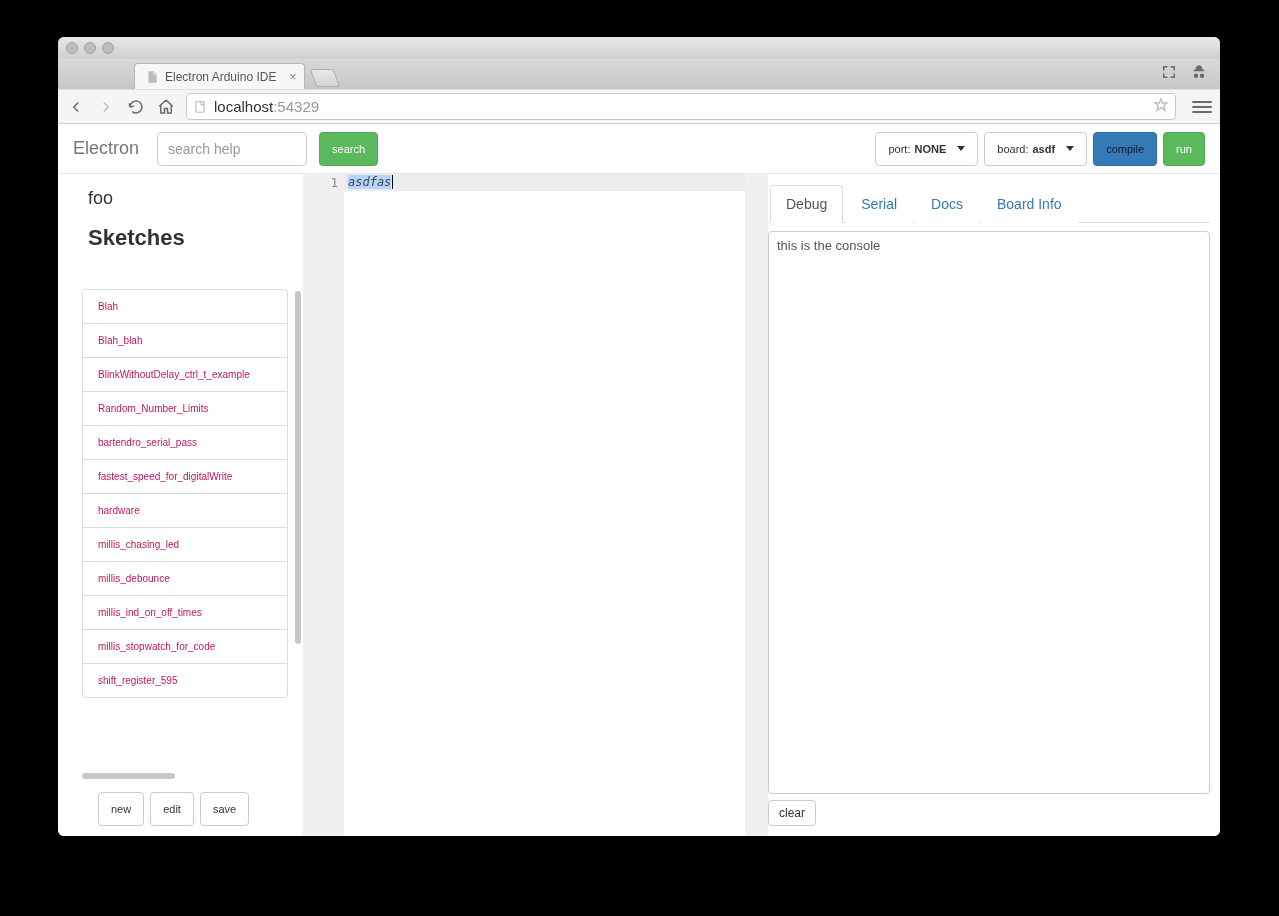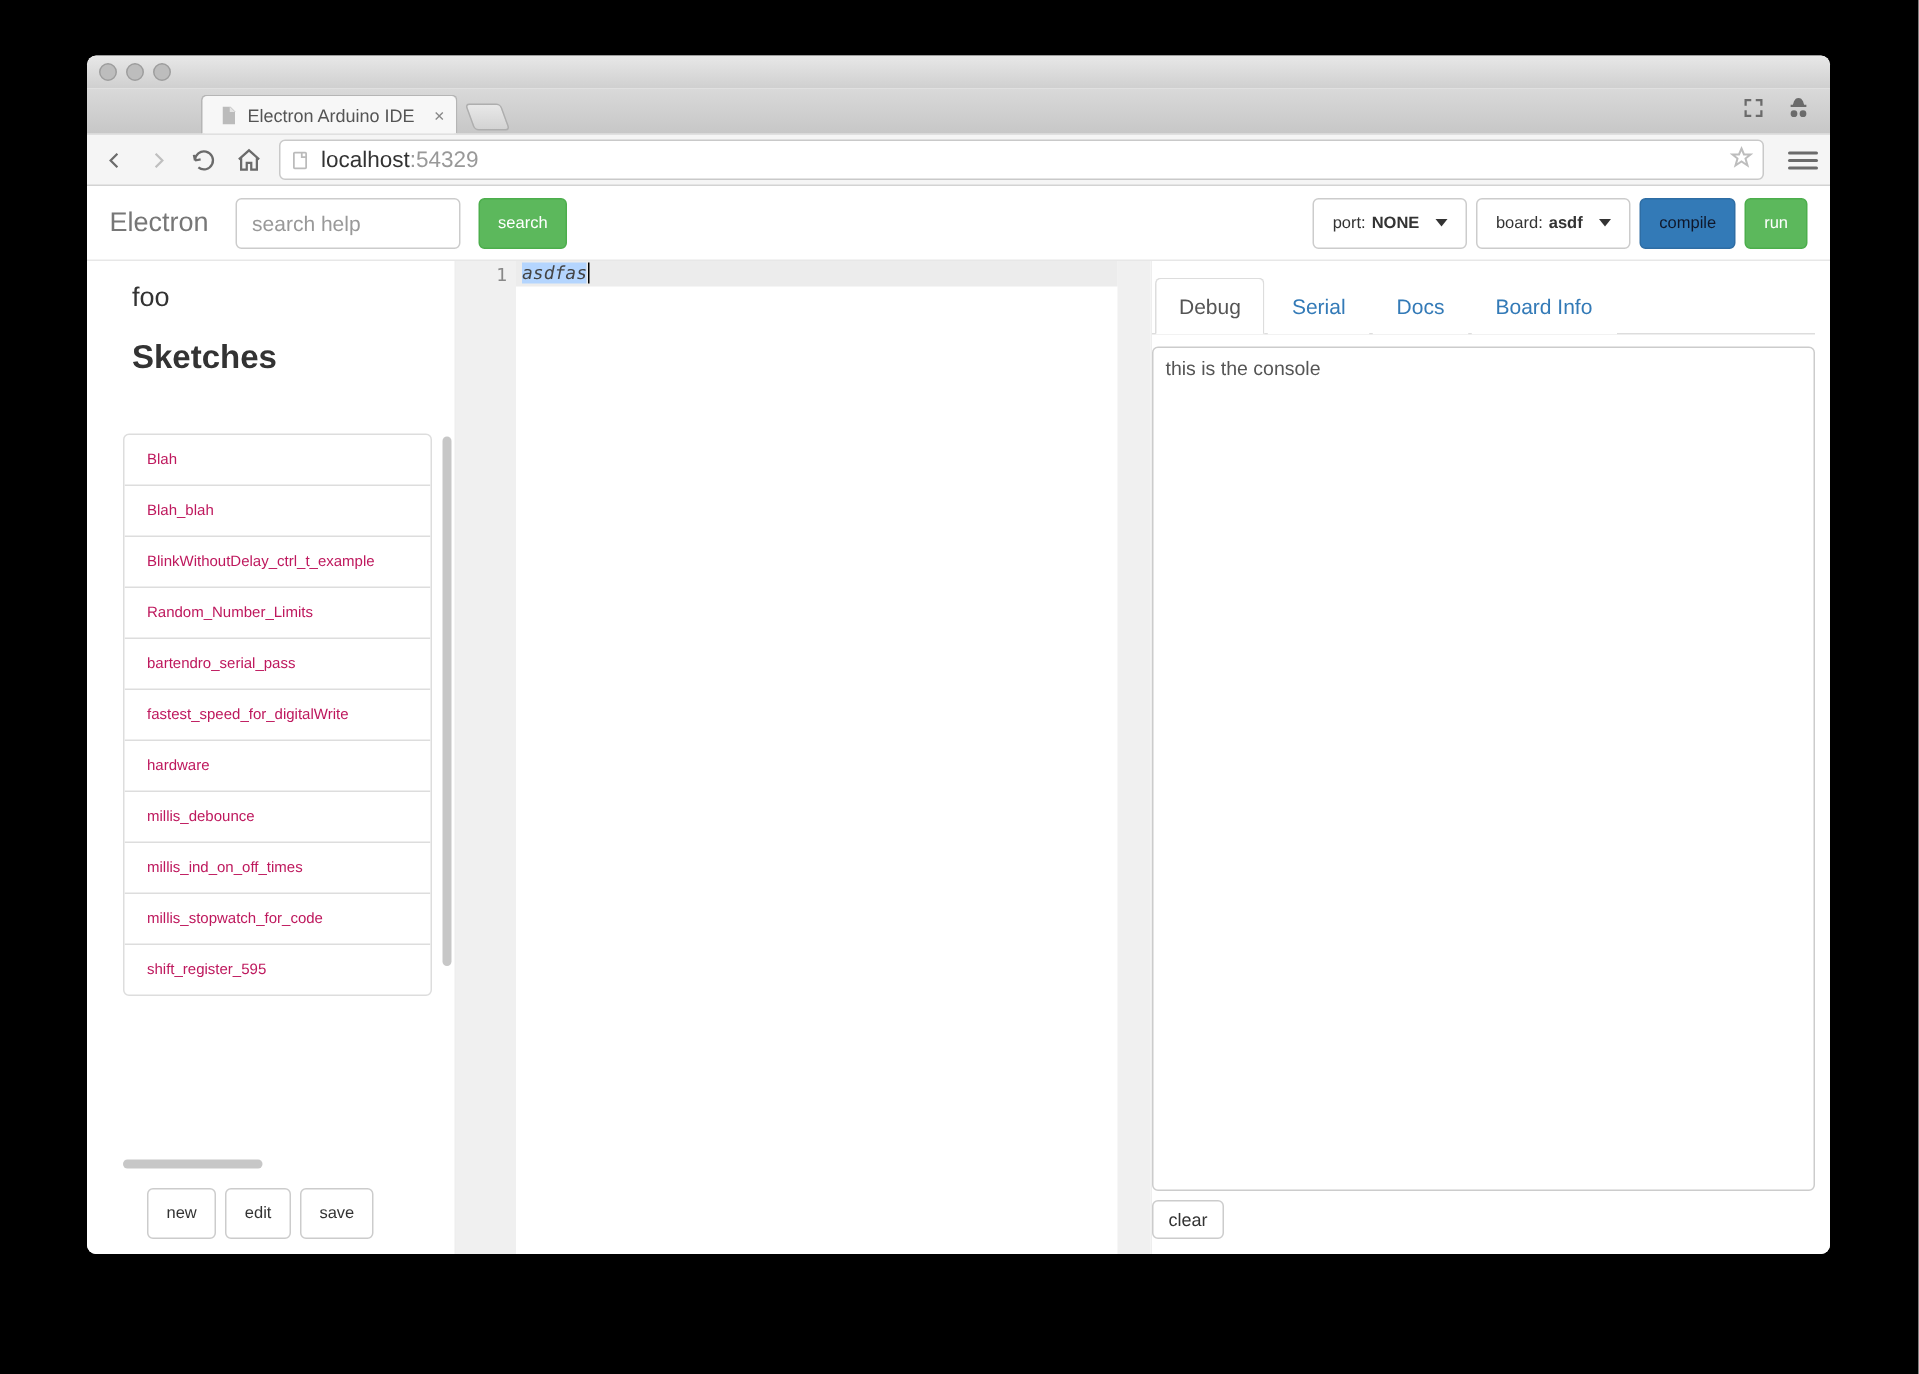"millis_chasing_led" div.sketch-item { html: none -> <div>millis_chasing_led</div> }
